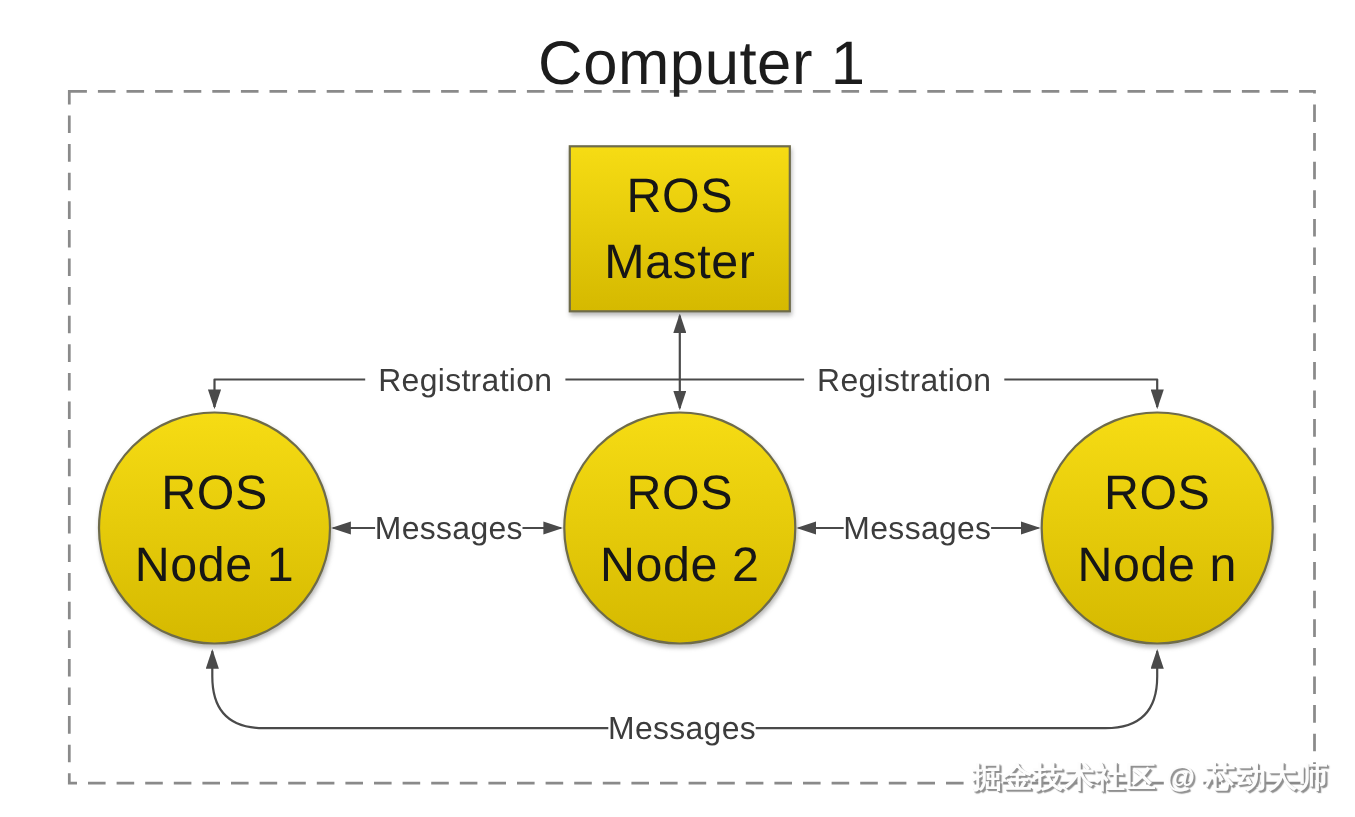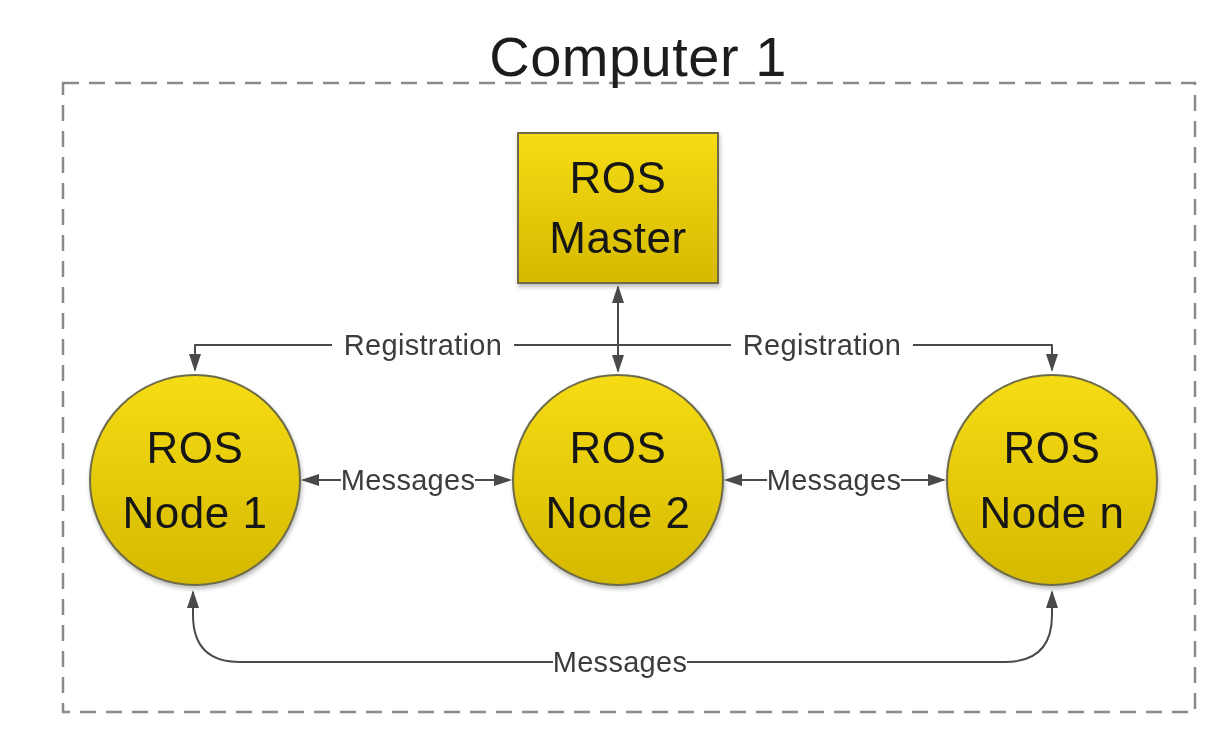"掘金技术社区 @ 芯动大师" div.watermark { html: none -> <div>掘金技术社区 @ 芯动大师</div> }
